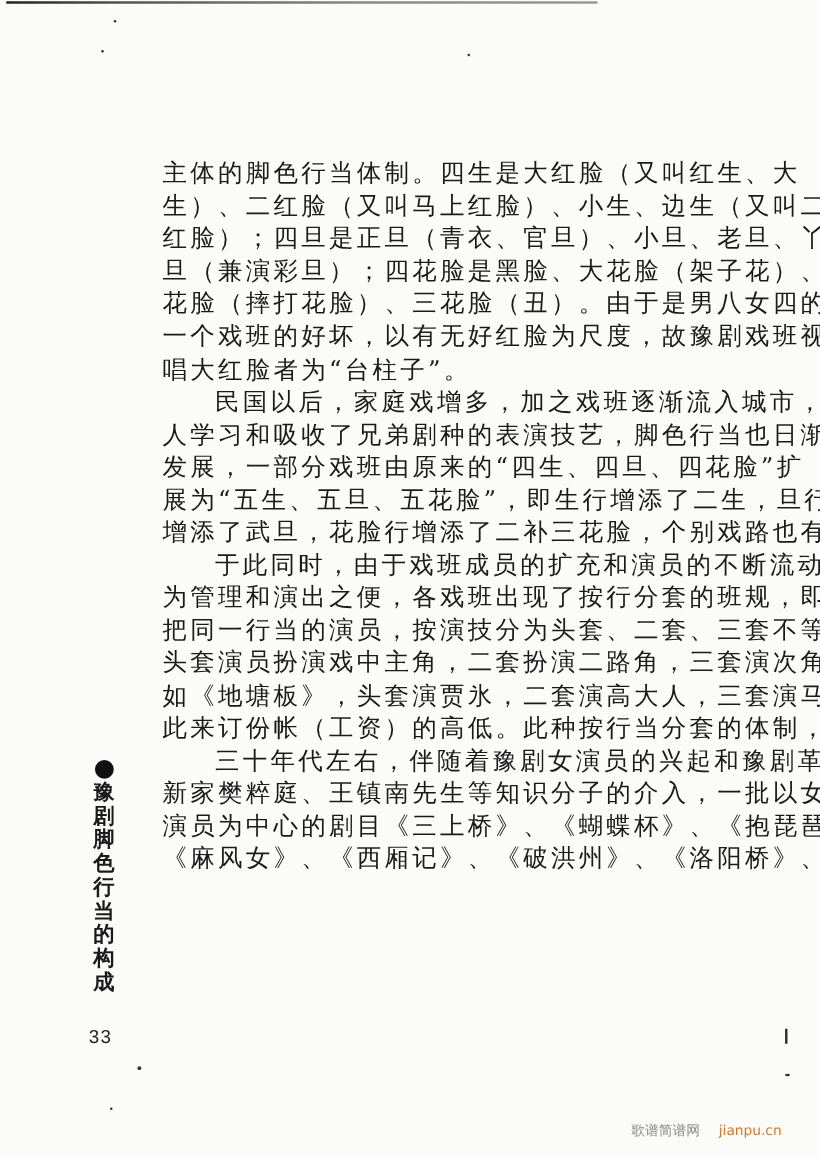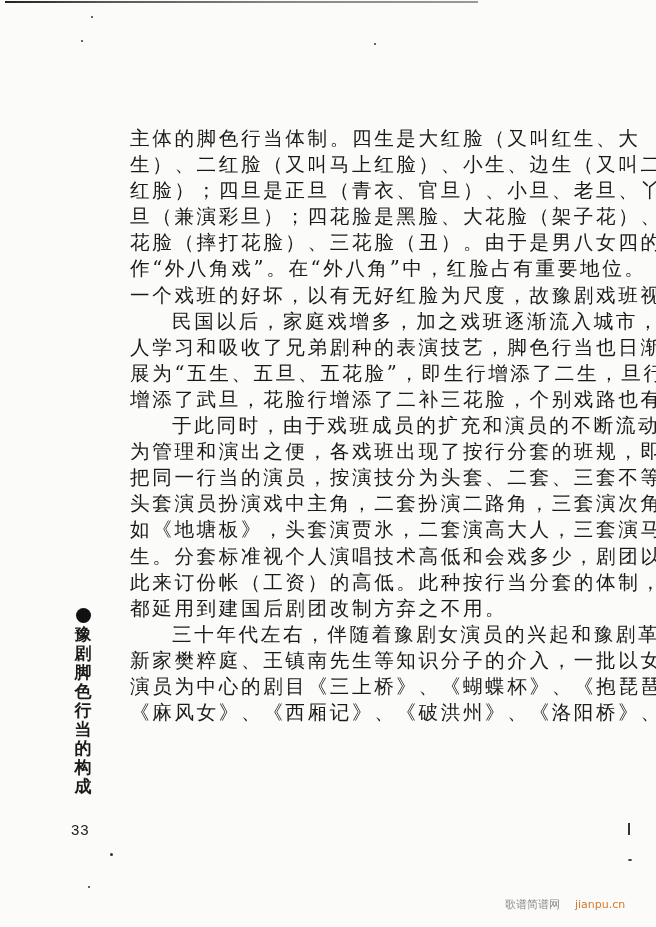"作“外八角戏”。在“外八角”中，红脸占有重要地位。" div.line { html: <div>作“外八角戏”。在“外八角”中，红脸占有重要地位。</div> -> none }
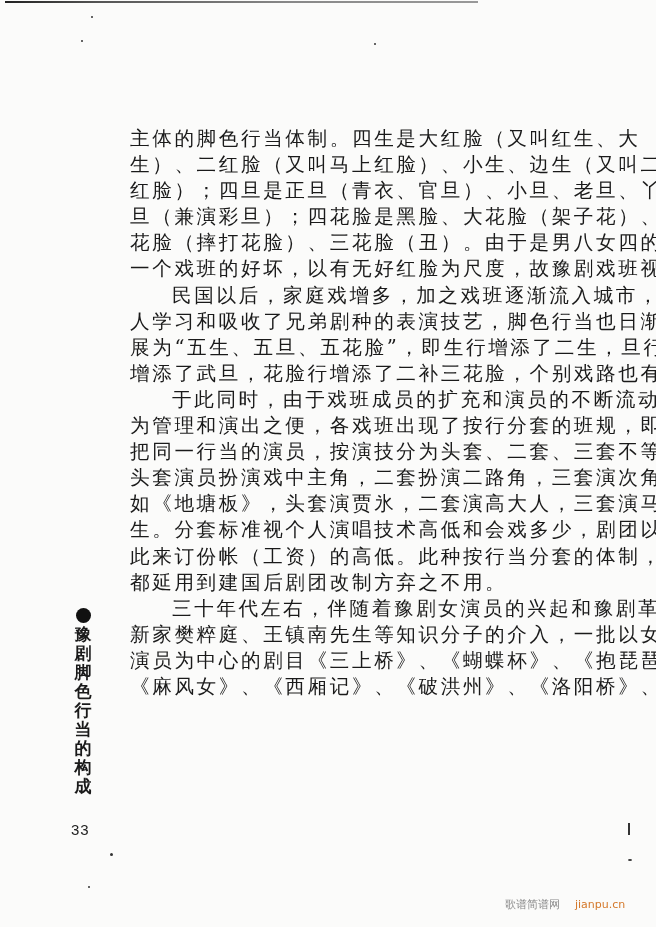"唱大红脸者为“台柱子”。" div.line { html: none -> <div>唱大红脸者为“台柱子”。</div> }
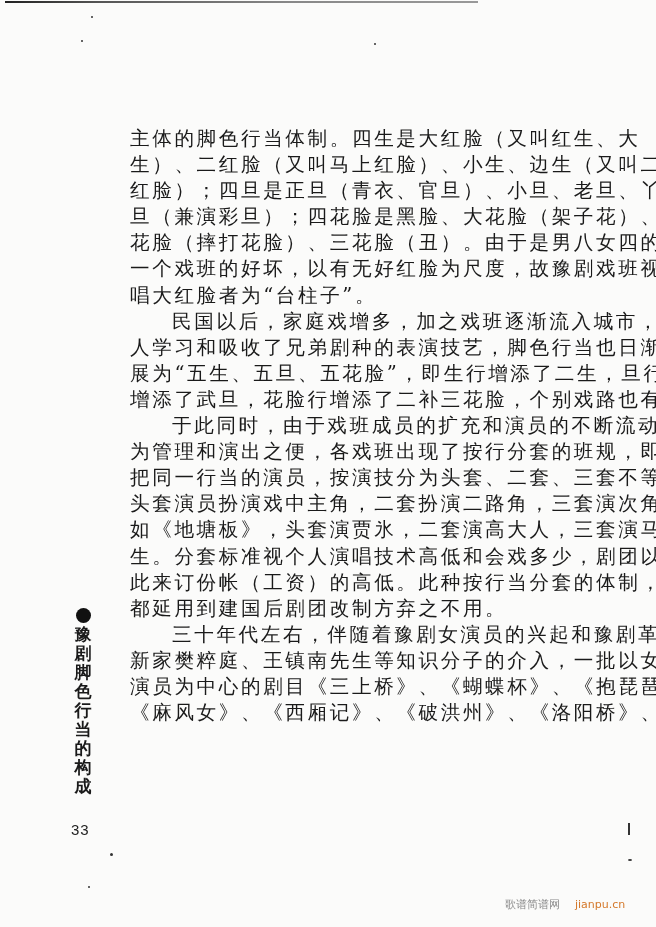"发展，一部分戏班由原来的“四生、四旦、四花脸”扩" div.line { html: none -> <div>发展，一部分戏班由原来的“四生、四旦、四花脸”扩</div> }
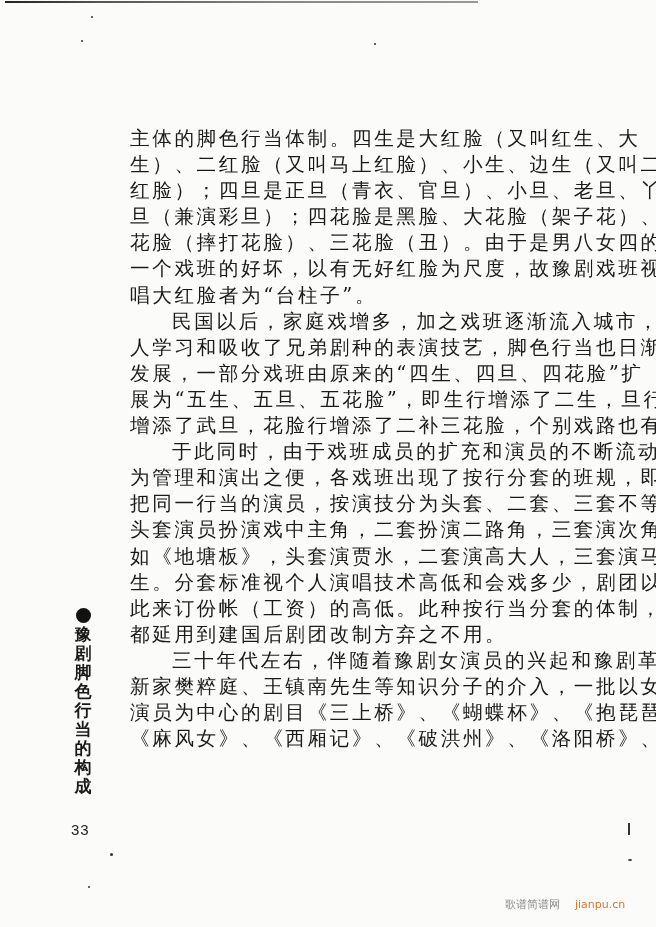"生。分套标准视个人演唱技术高低和会戏多少，剧团以" div.line { html: <div>生。分套标准视个人演唱技术高低和会戏多少，剧团以</div> -> none }
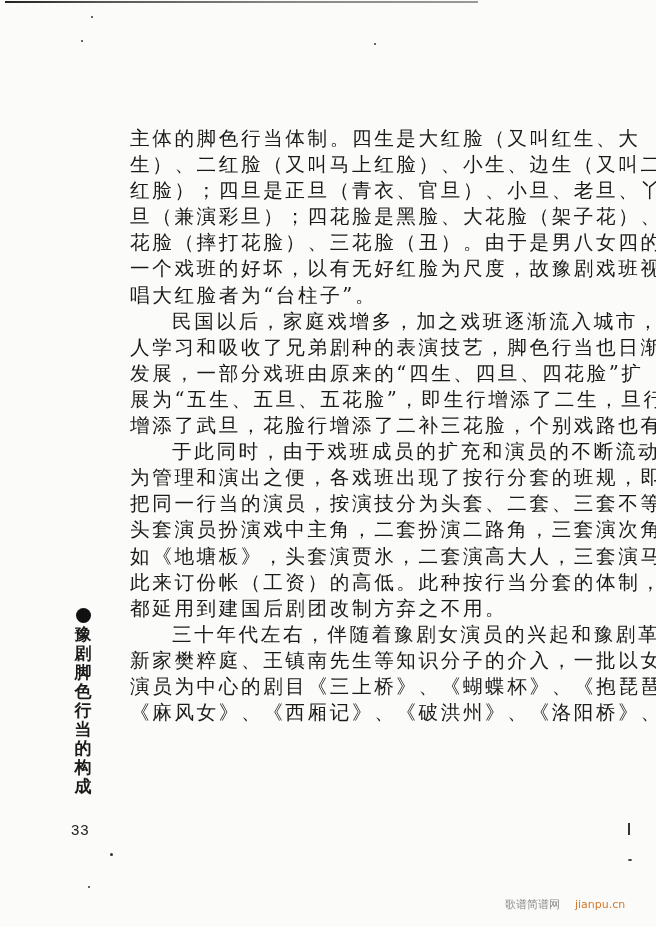"都延用到建国后剧团改制方弃之不用。" div.line { html: <div>都延用到建国后剧团改制方弃之不用。</div> -> none }
